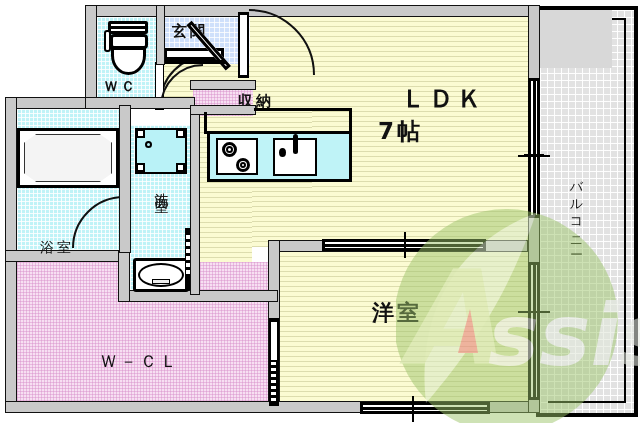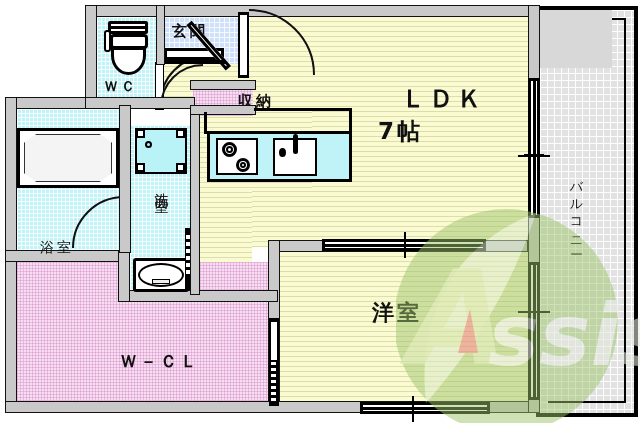"Ｗ－ＣＬ" div.ab { font-weight: bold -> normal; padding-left: 20px -> none }
